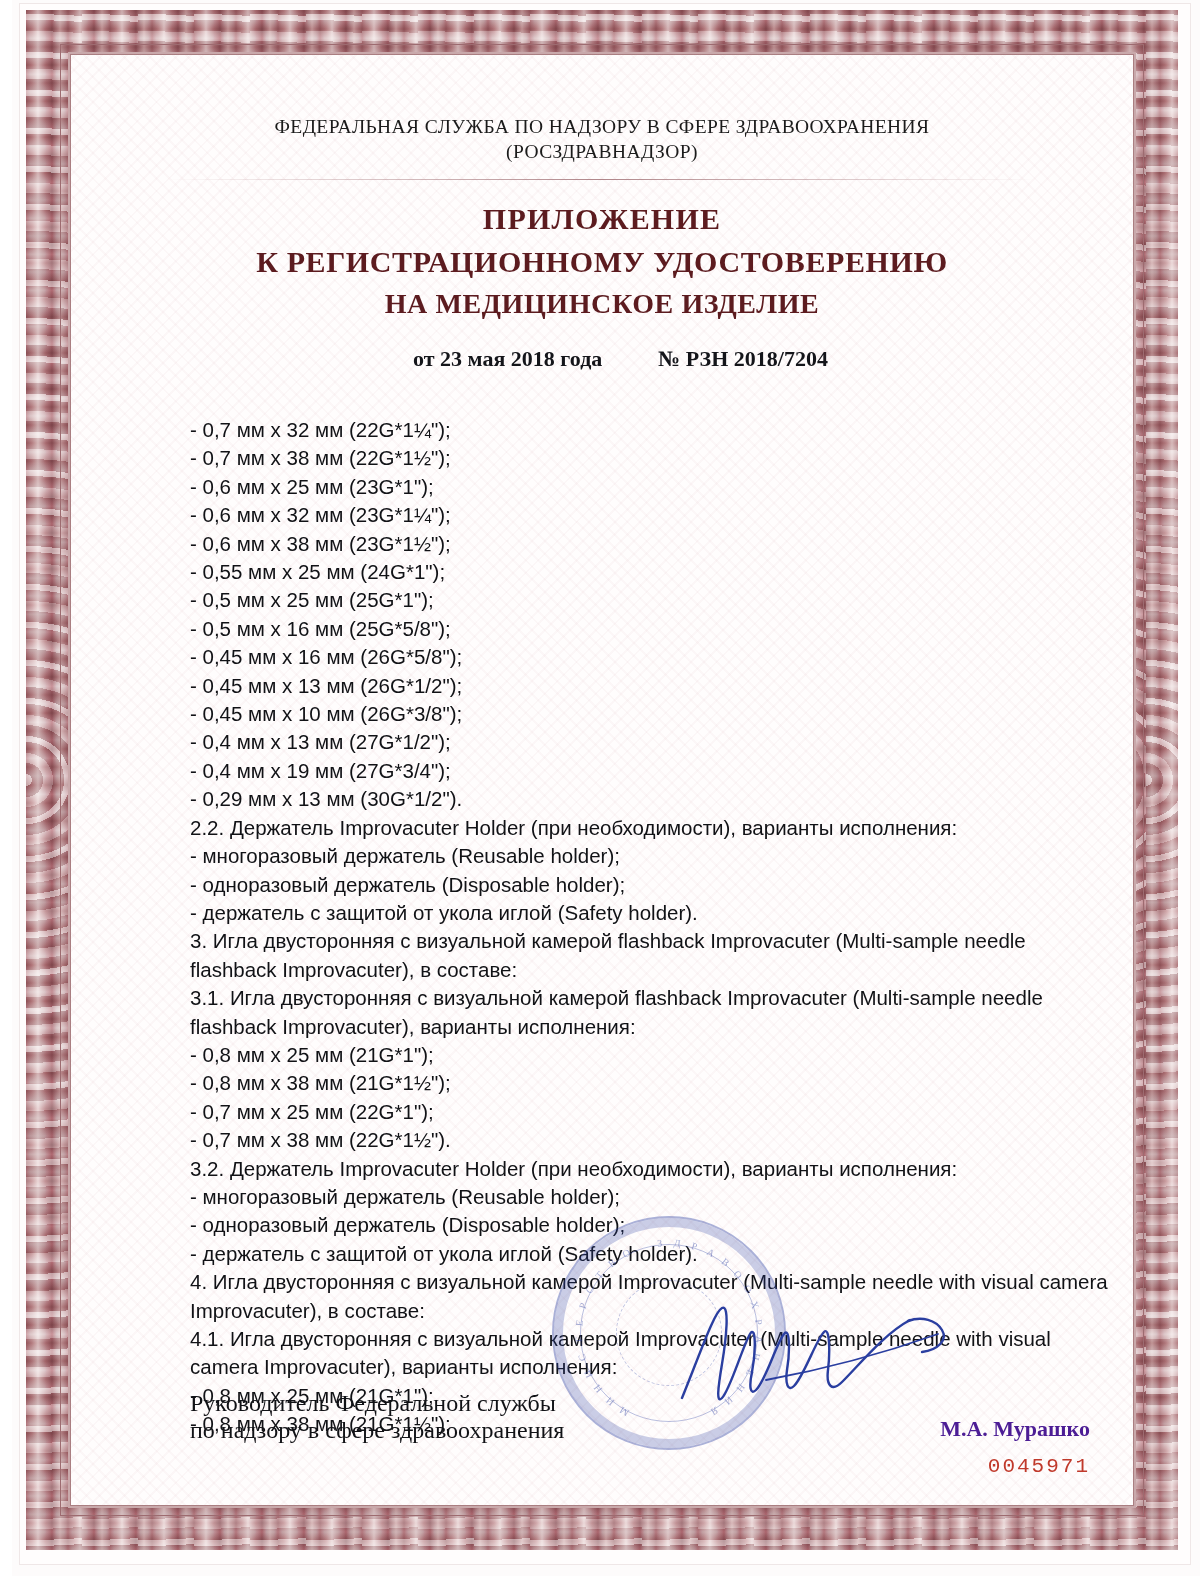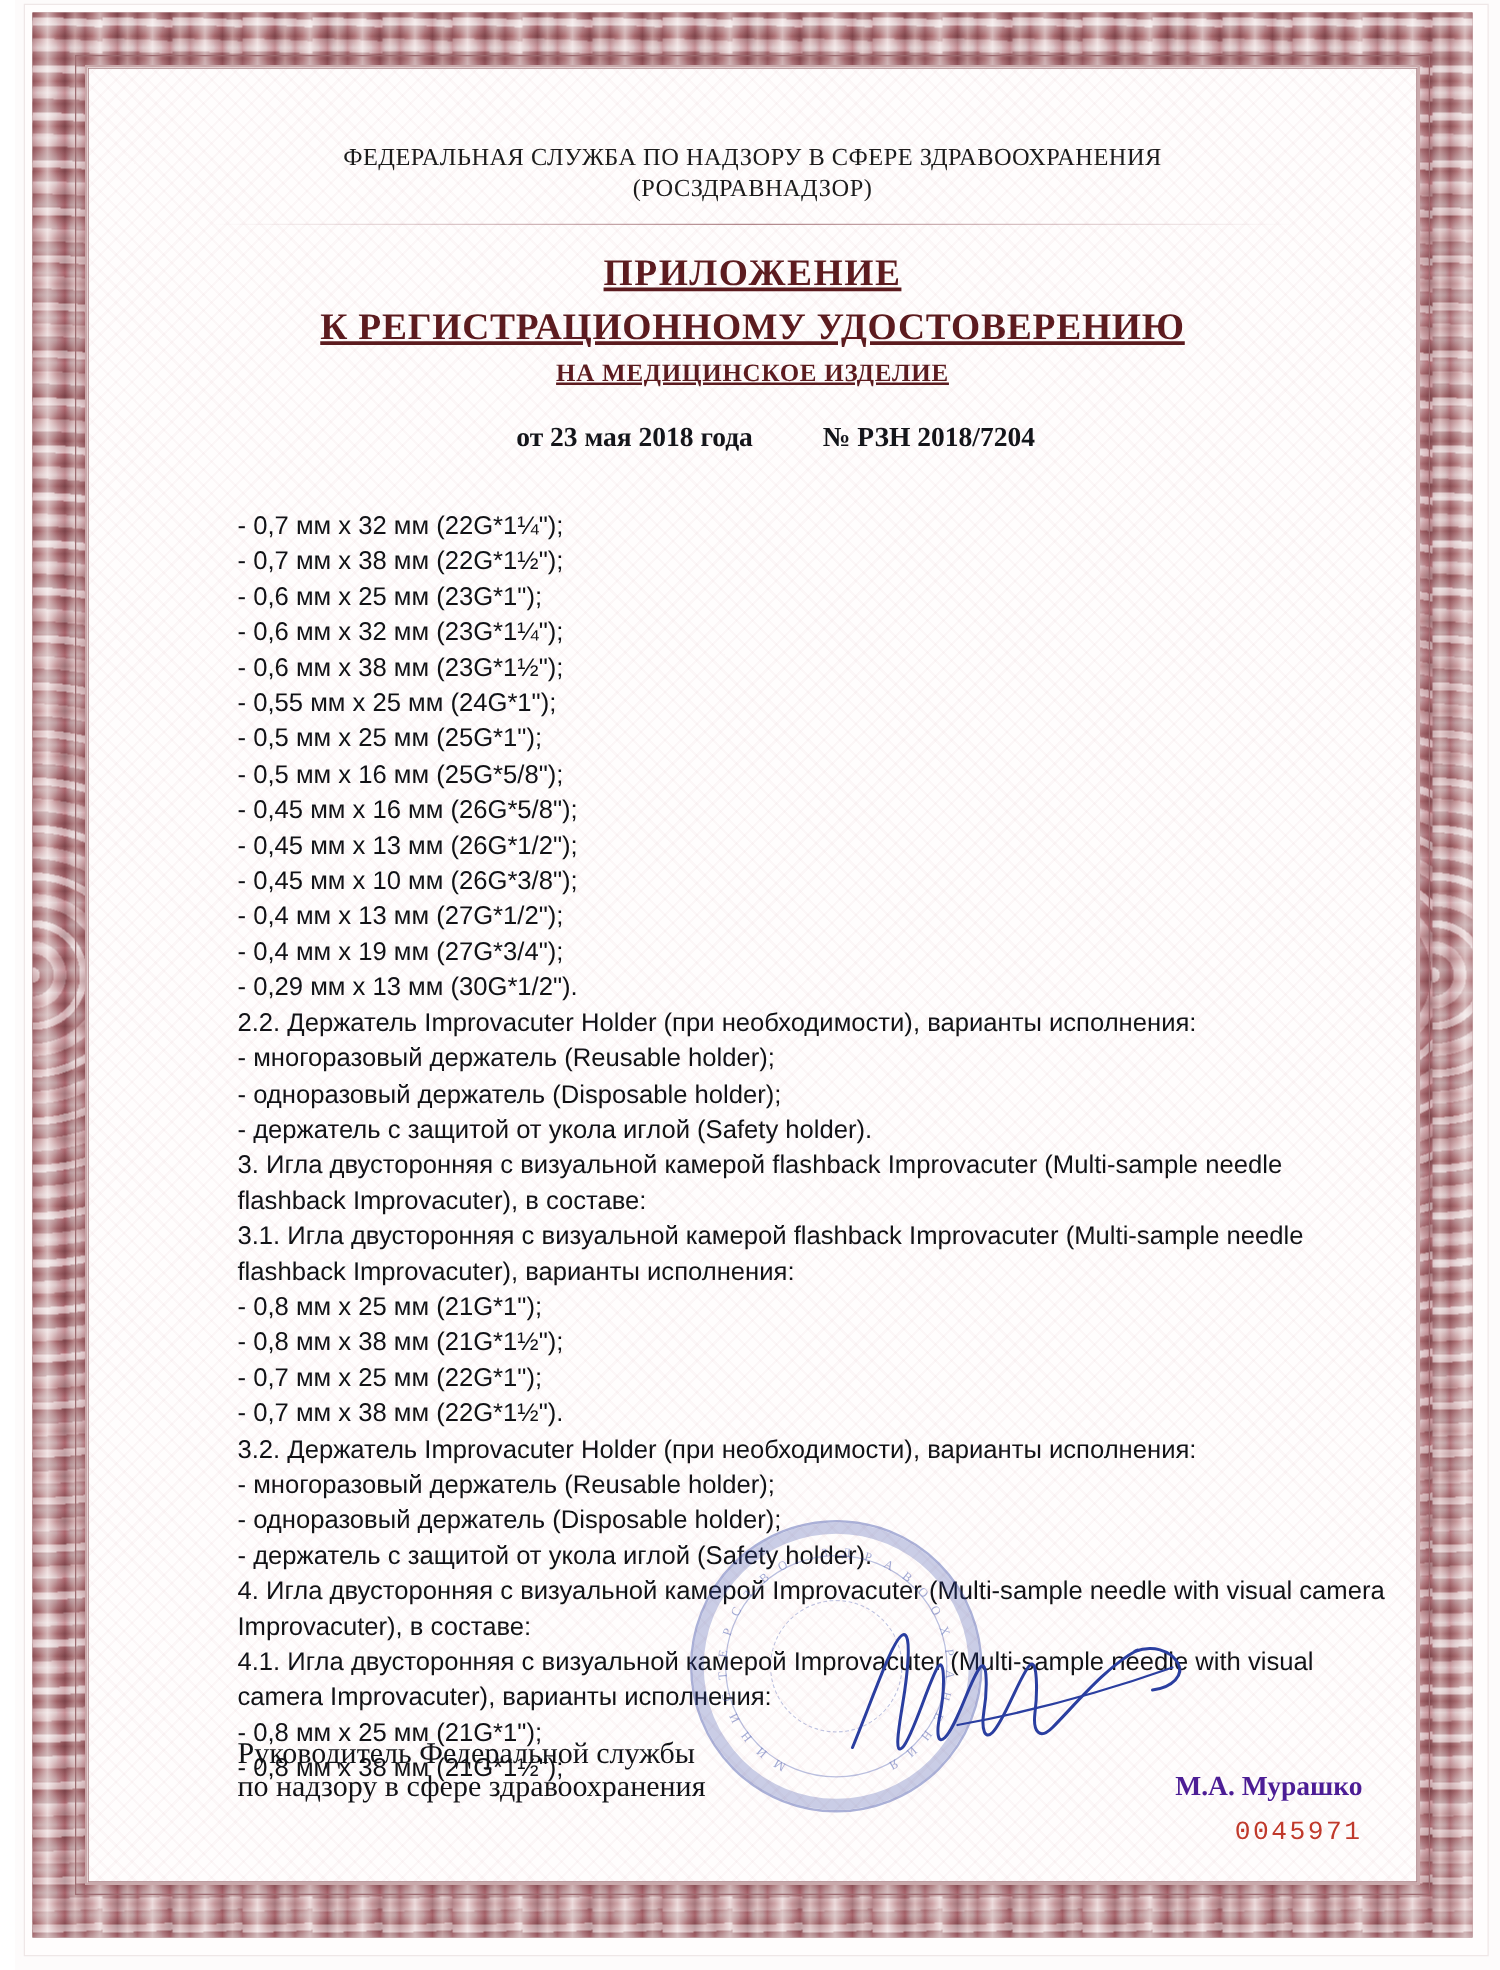"ПРИЛОЖЕНИЕ" .title { text-decoration: underline -> none }
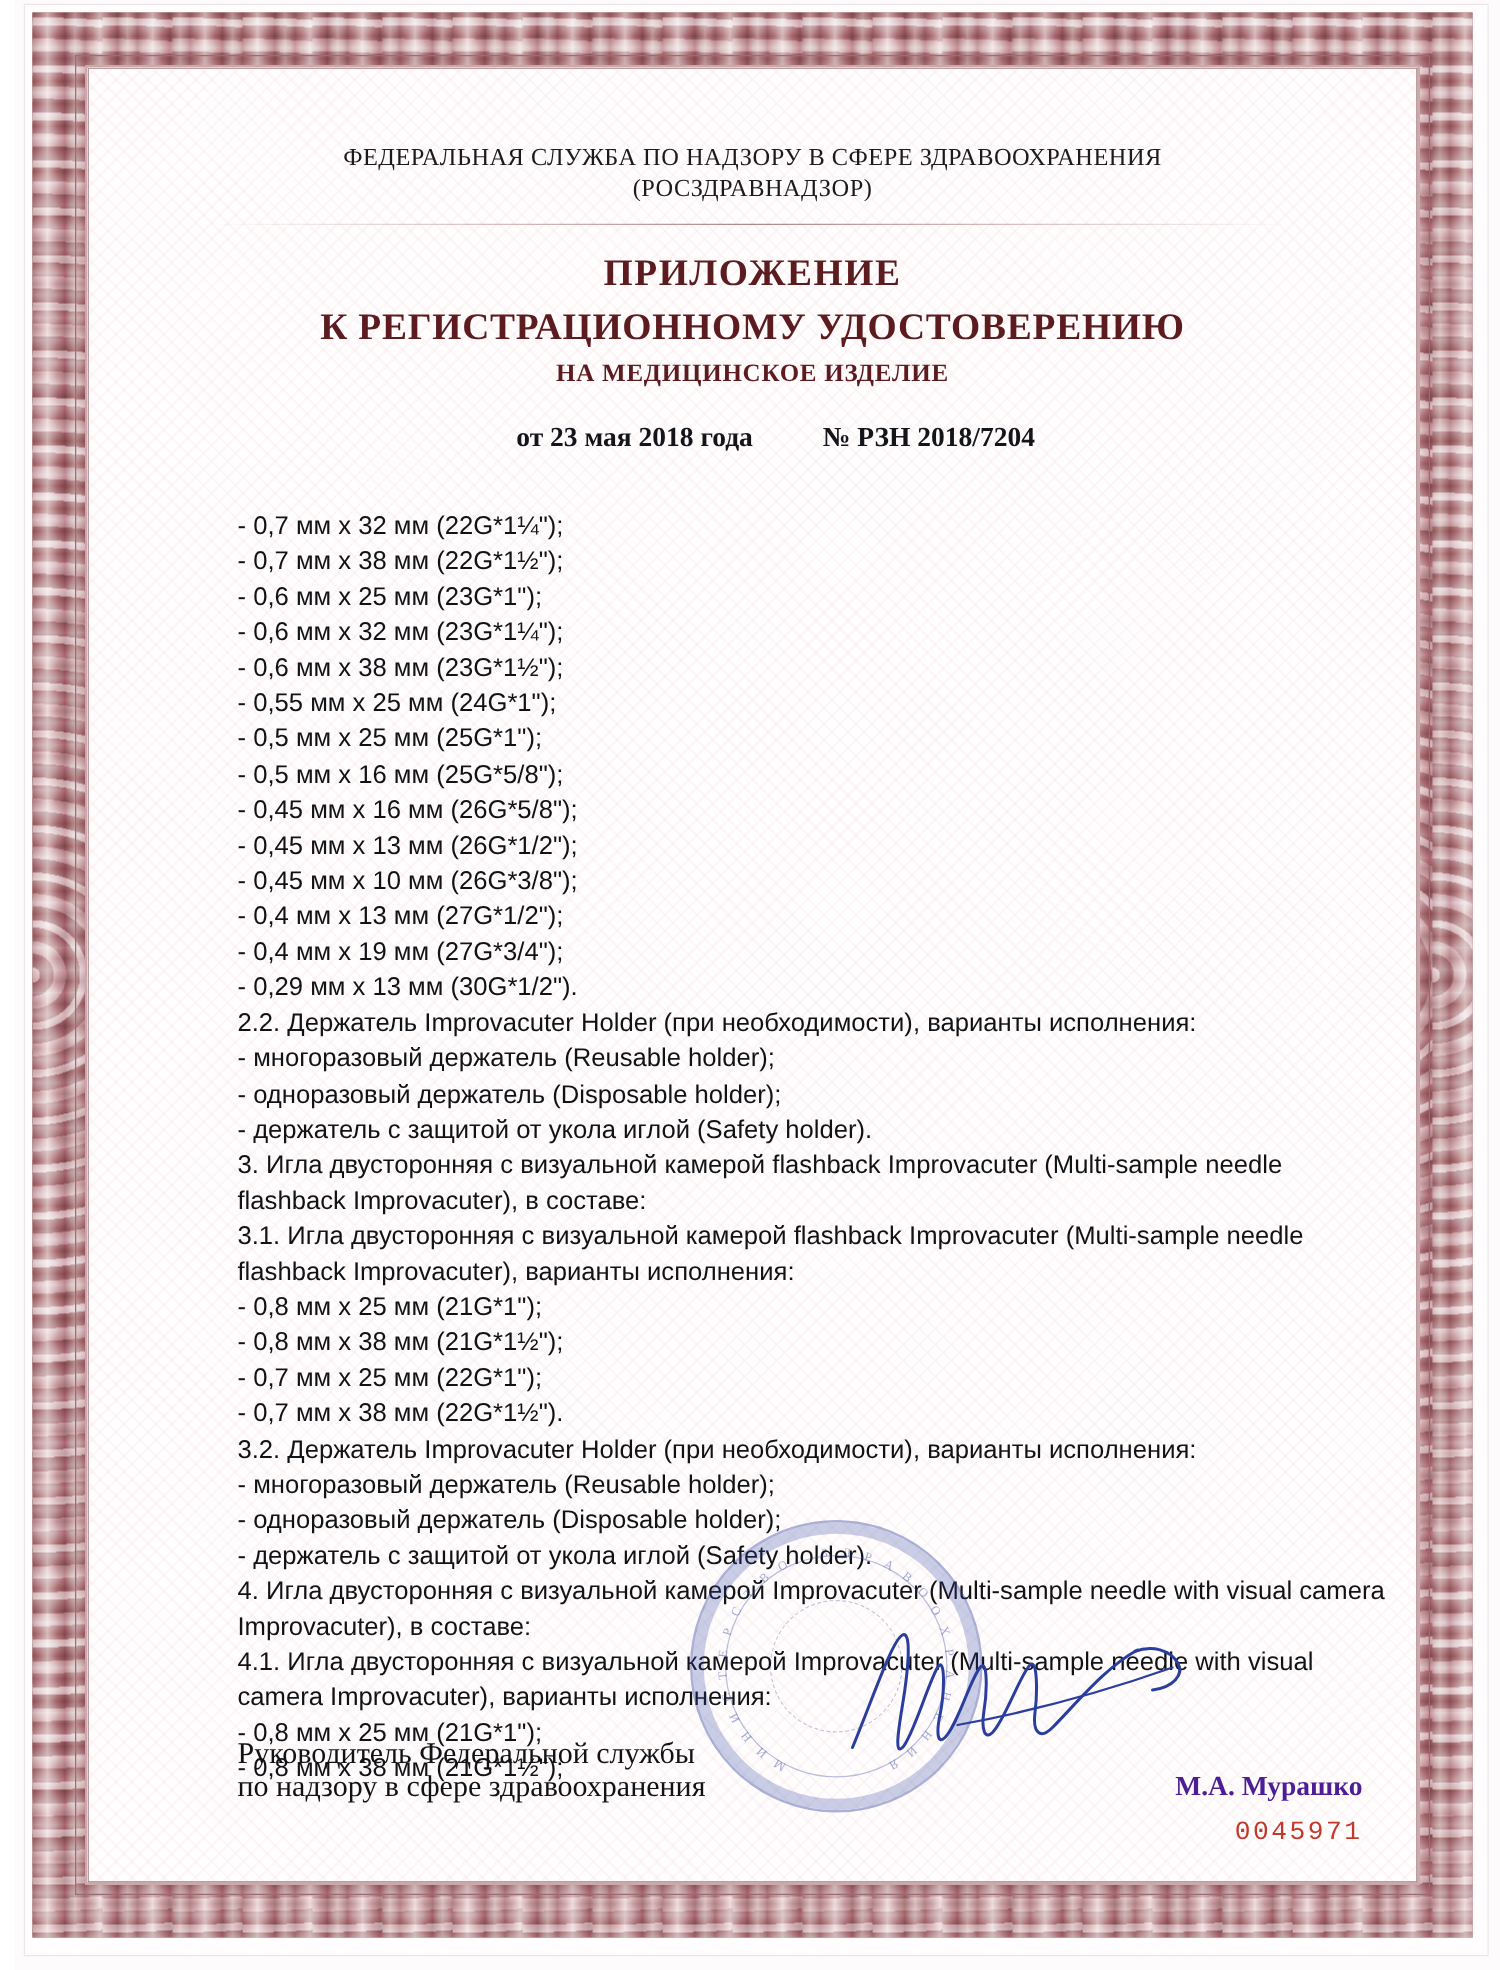"НА МЕДИЦИНСКОЕ ИЗДЕЛИЕ" .title-3 { font-size: 20px -> 28px }
